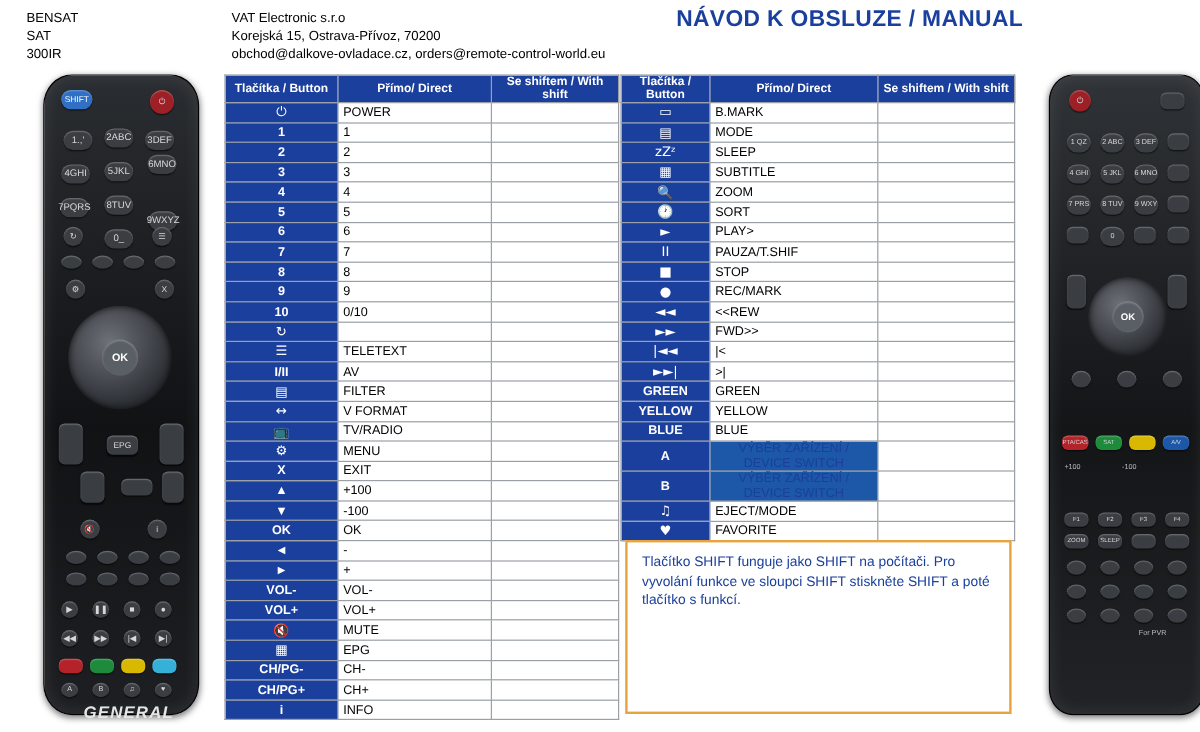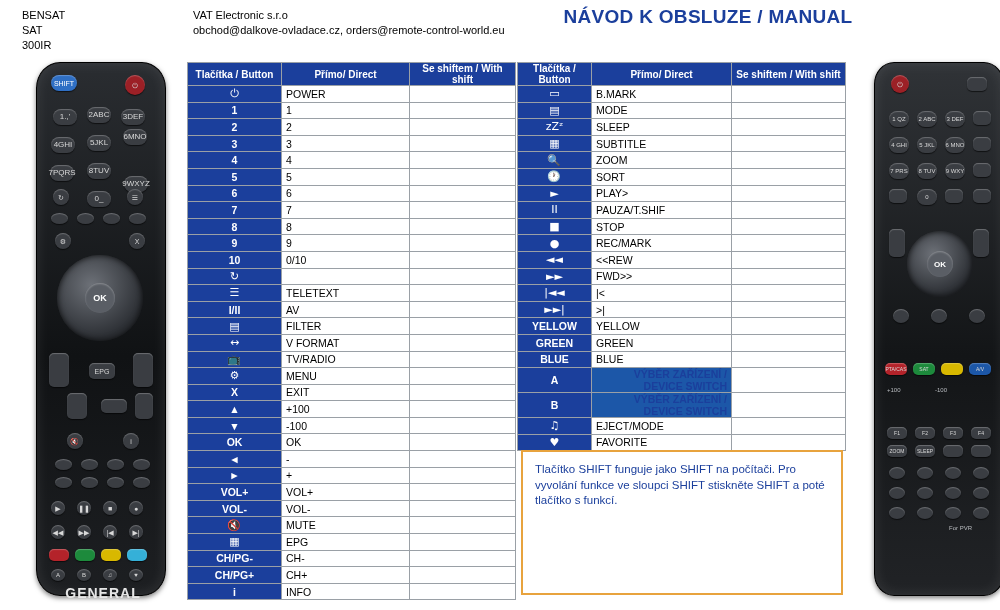"Korejská 15, Ostrava-Přívoz, 70200" div { html: none -> <div>Korejská 15, Ostrava-Přívoz, 70200</div> }
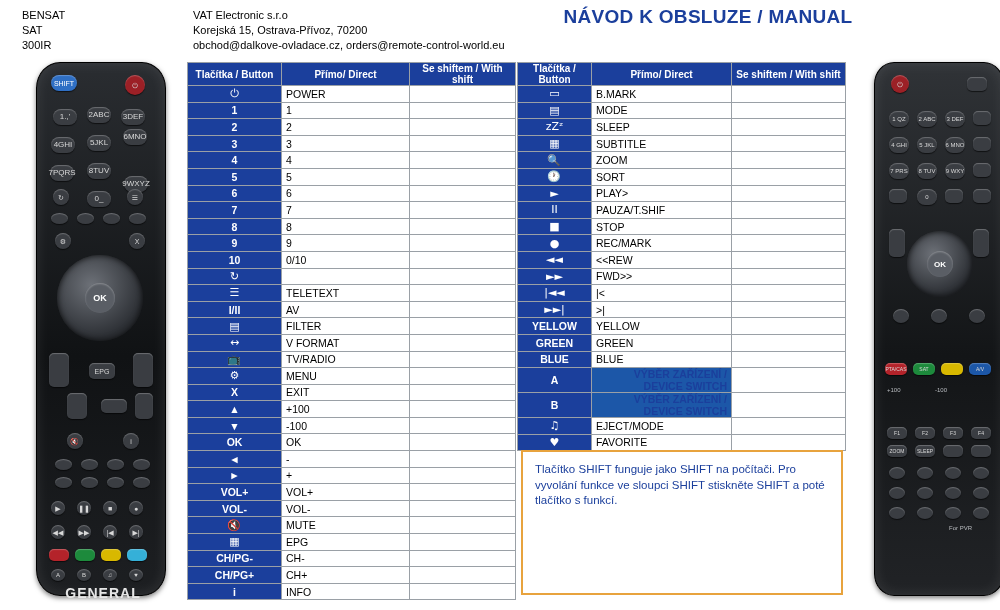"YELLOW" tr { order: before "GREEN" -> after "GREEN" }
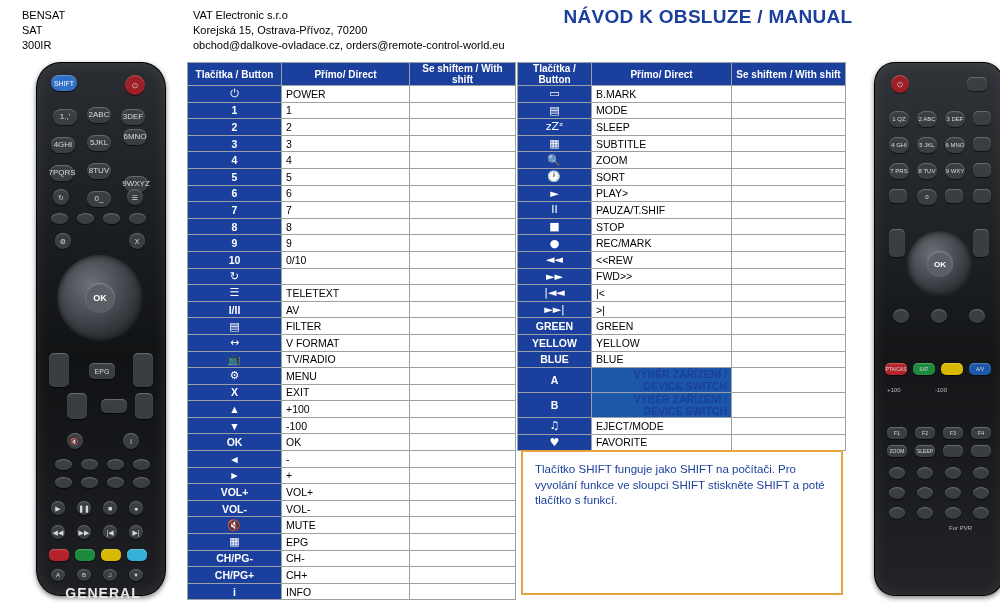"VÝBĚR ZAŘÍZENÍ / DEVICE SWITCH" .dircol.blue { font-weight: bold -> normal; text-align: right -> center }
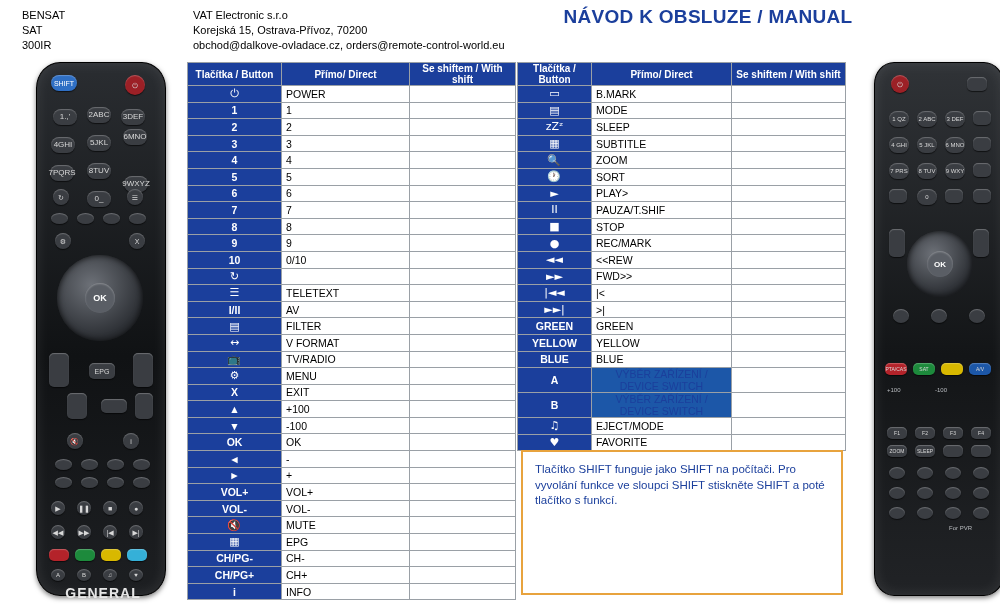"VOL+" tr { order: before "VOL-" -> after "VOL-" }
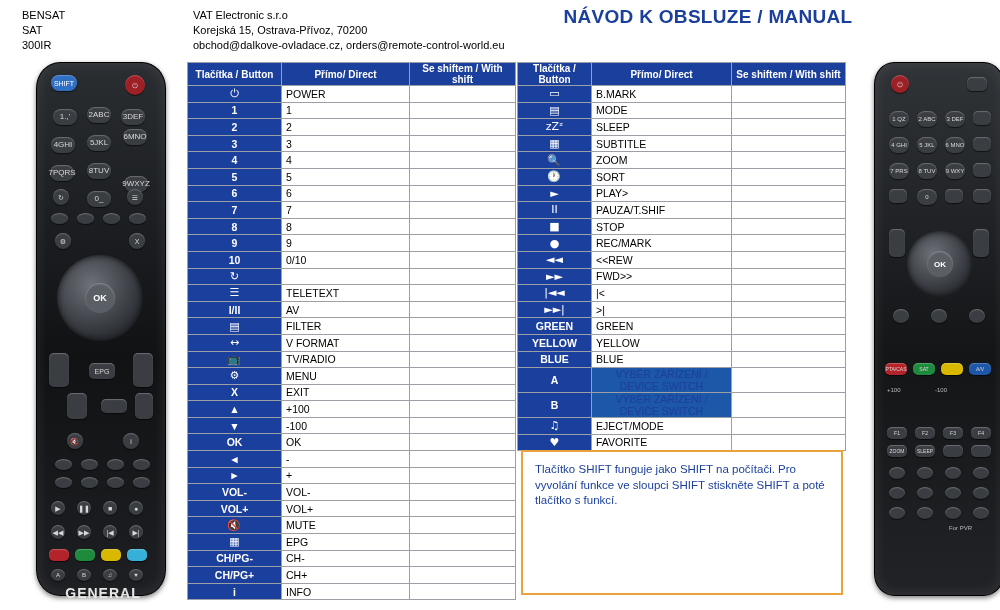"GENERAL" .brandplate { font-style: none -> italic; text-align: center -> right }
